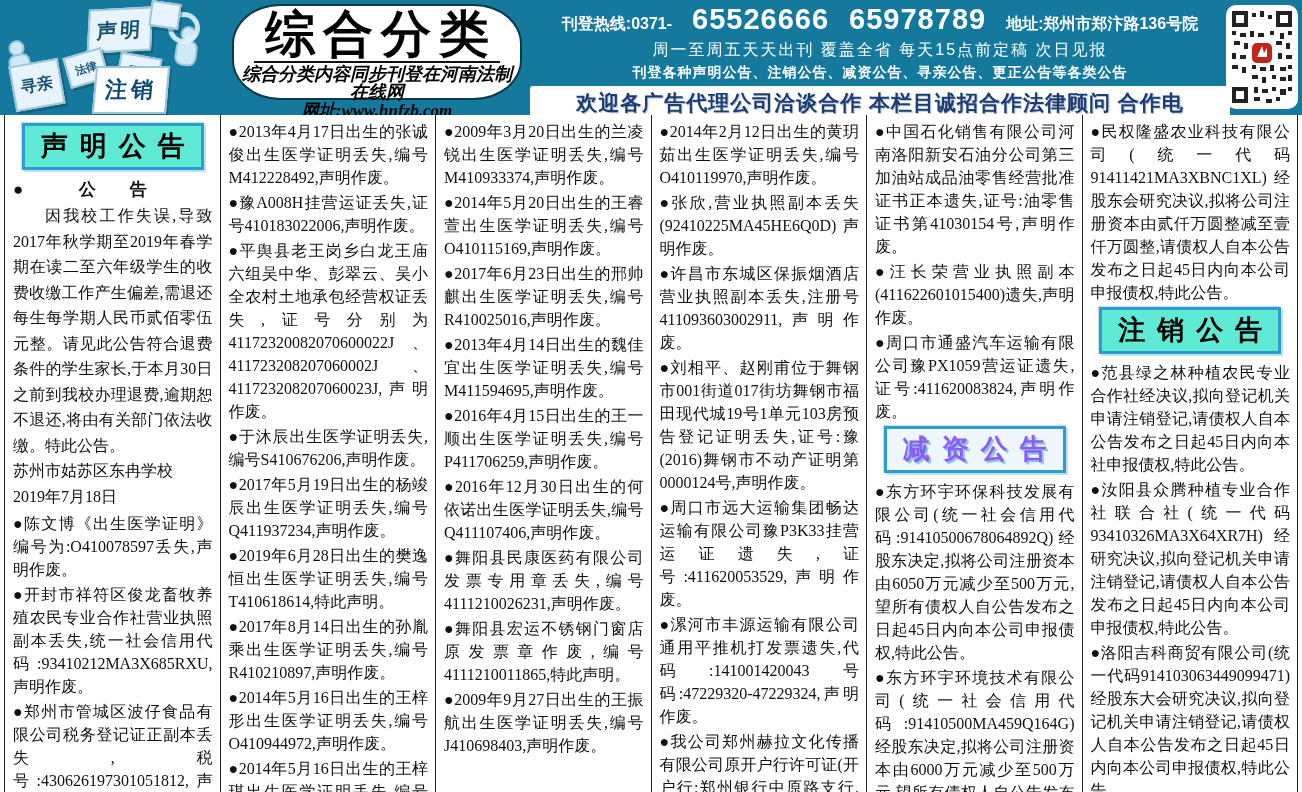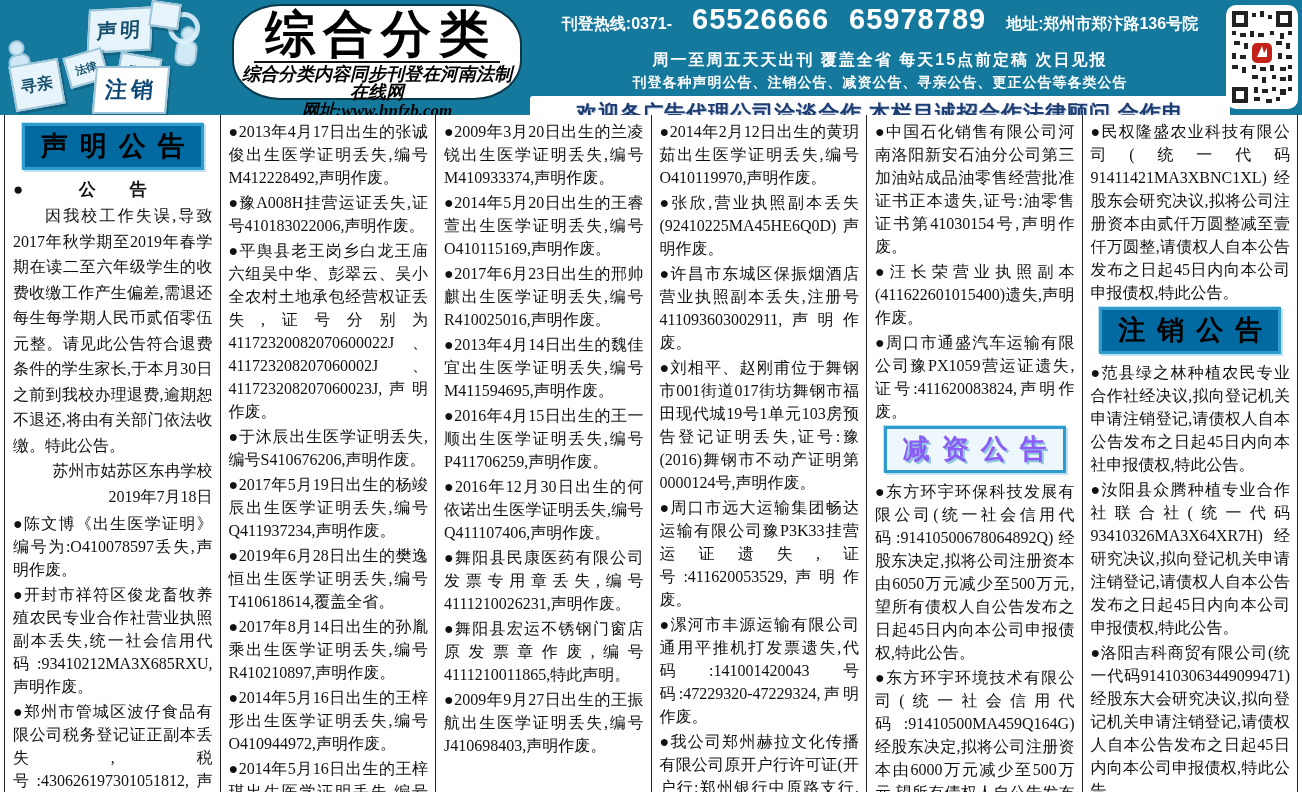"周一至周五天天出刊 覆盖全省 每天15点前定稿 次日见报" .c-line2 { font-weight: bold -> normal; margin-top: 15px -> 5px }
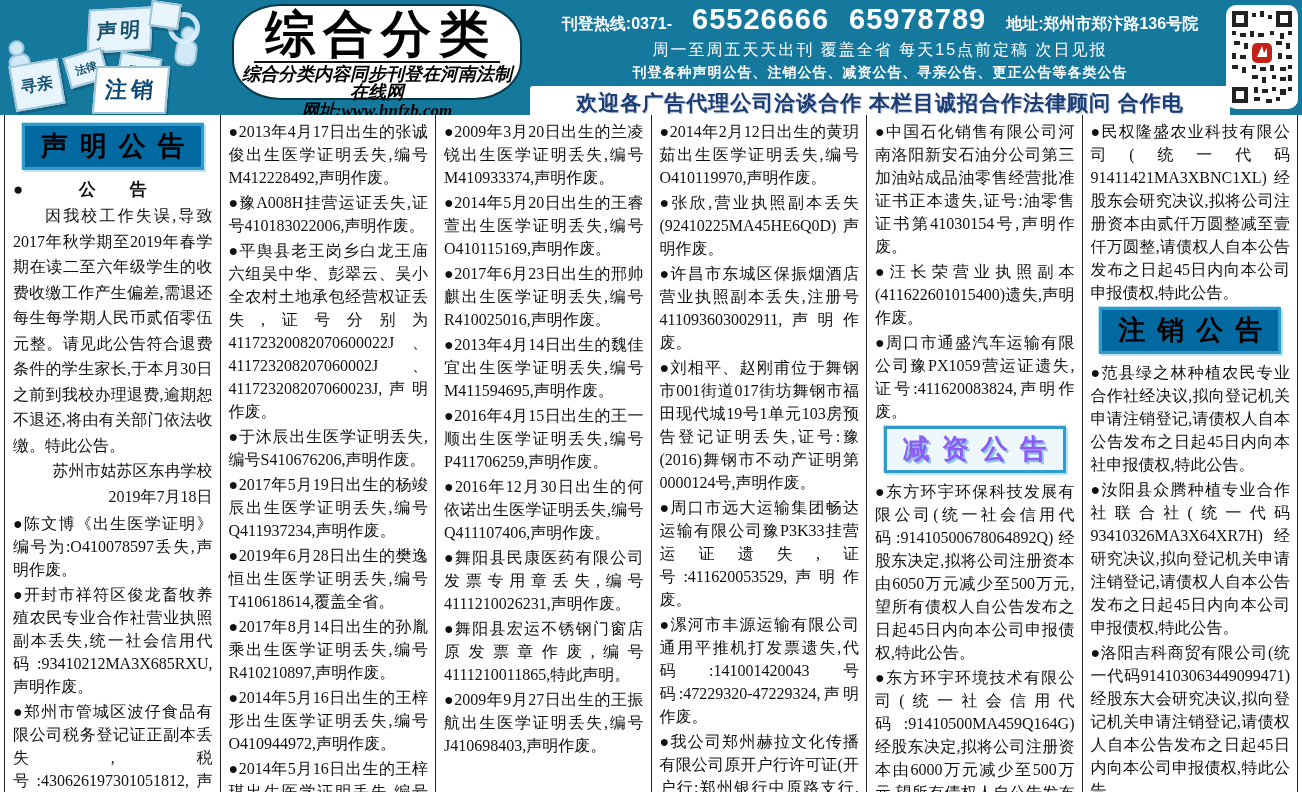"声明公告" .sec-box { background: #0369a1 -> #5eead4 }
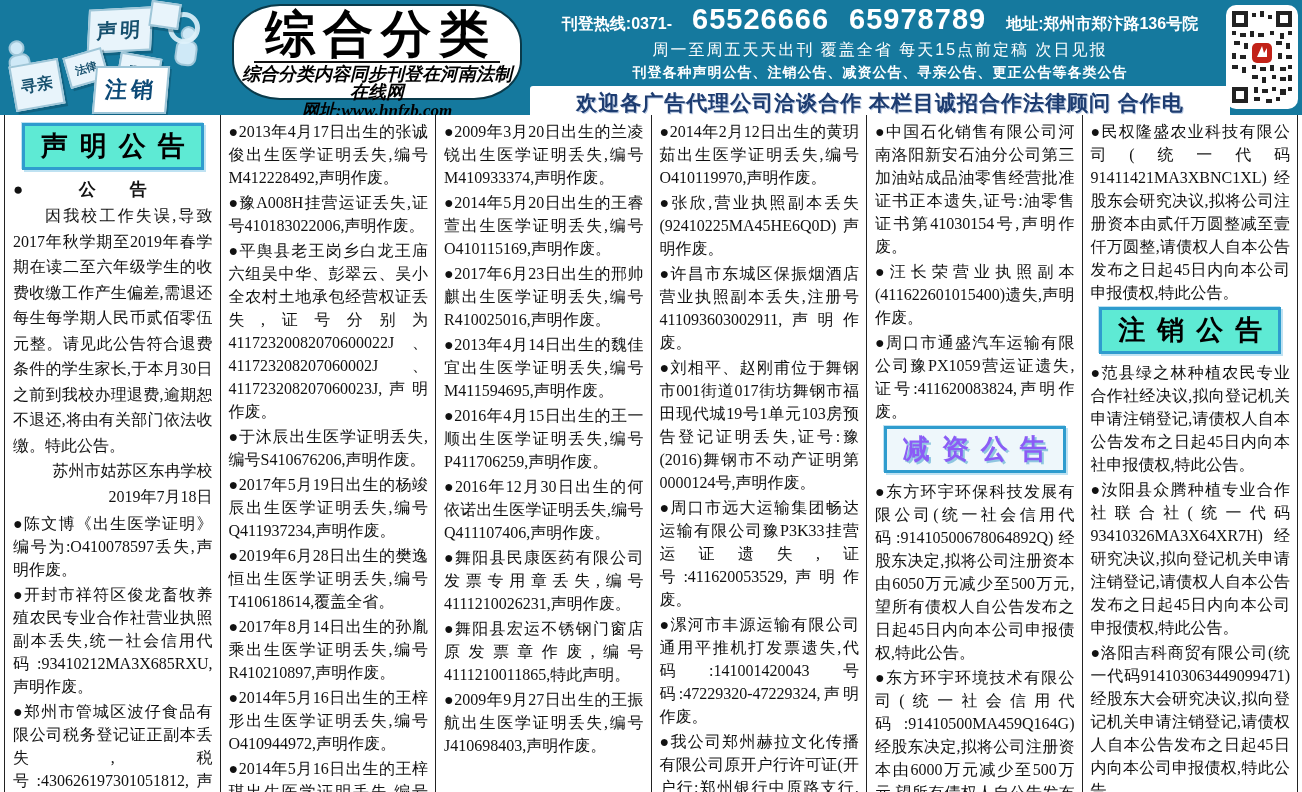"苏州市姑苏区东冉学校" .n-sign { text-align: right -> left }
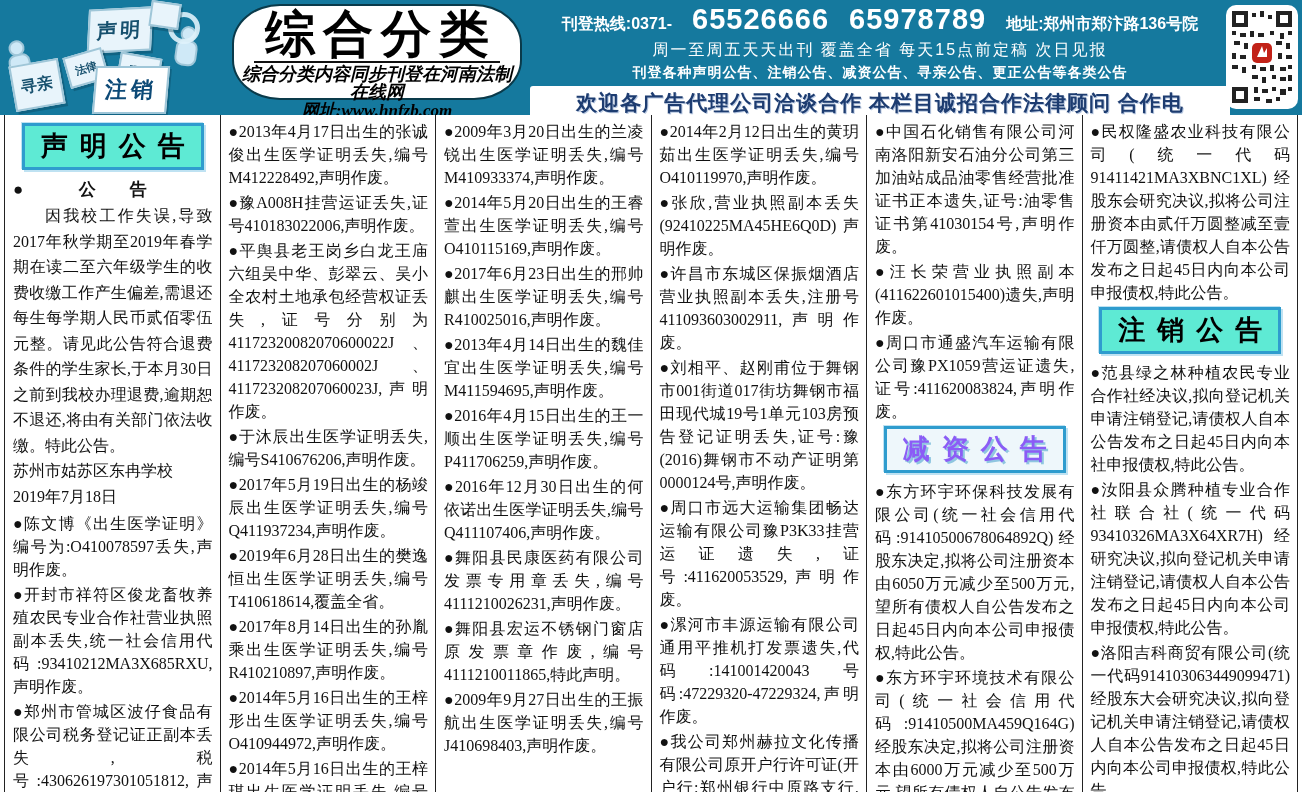"●2019年6月28日出生的樊逸恒出生医学证明丢失,编号T410618614,覆" p.ad { text: T410618614,覆盖全省 -> T410618614,特此声明 }
